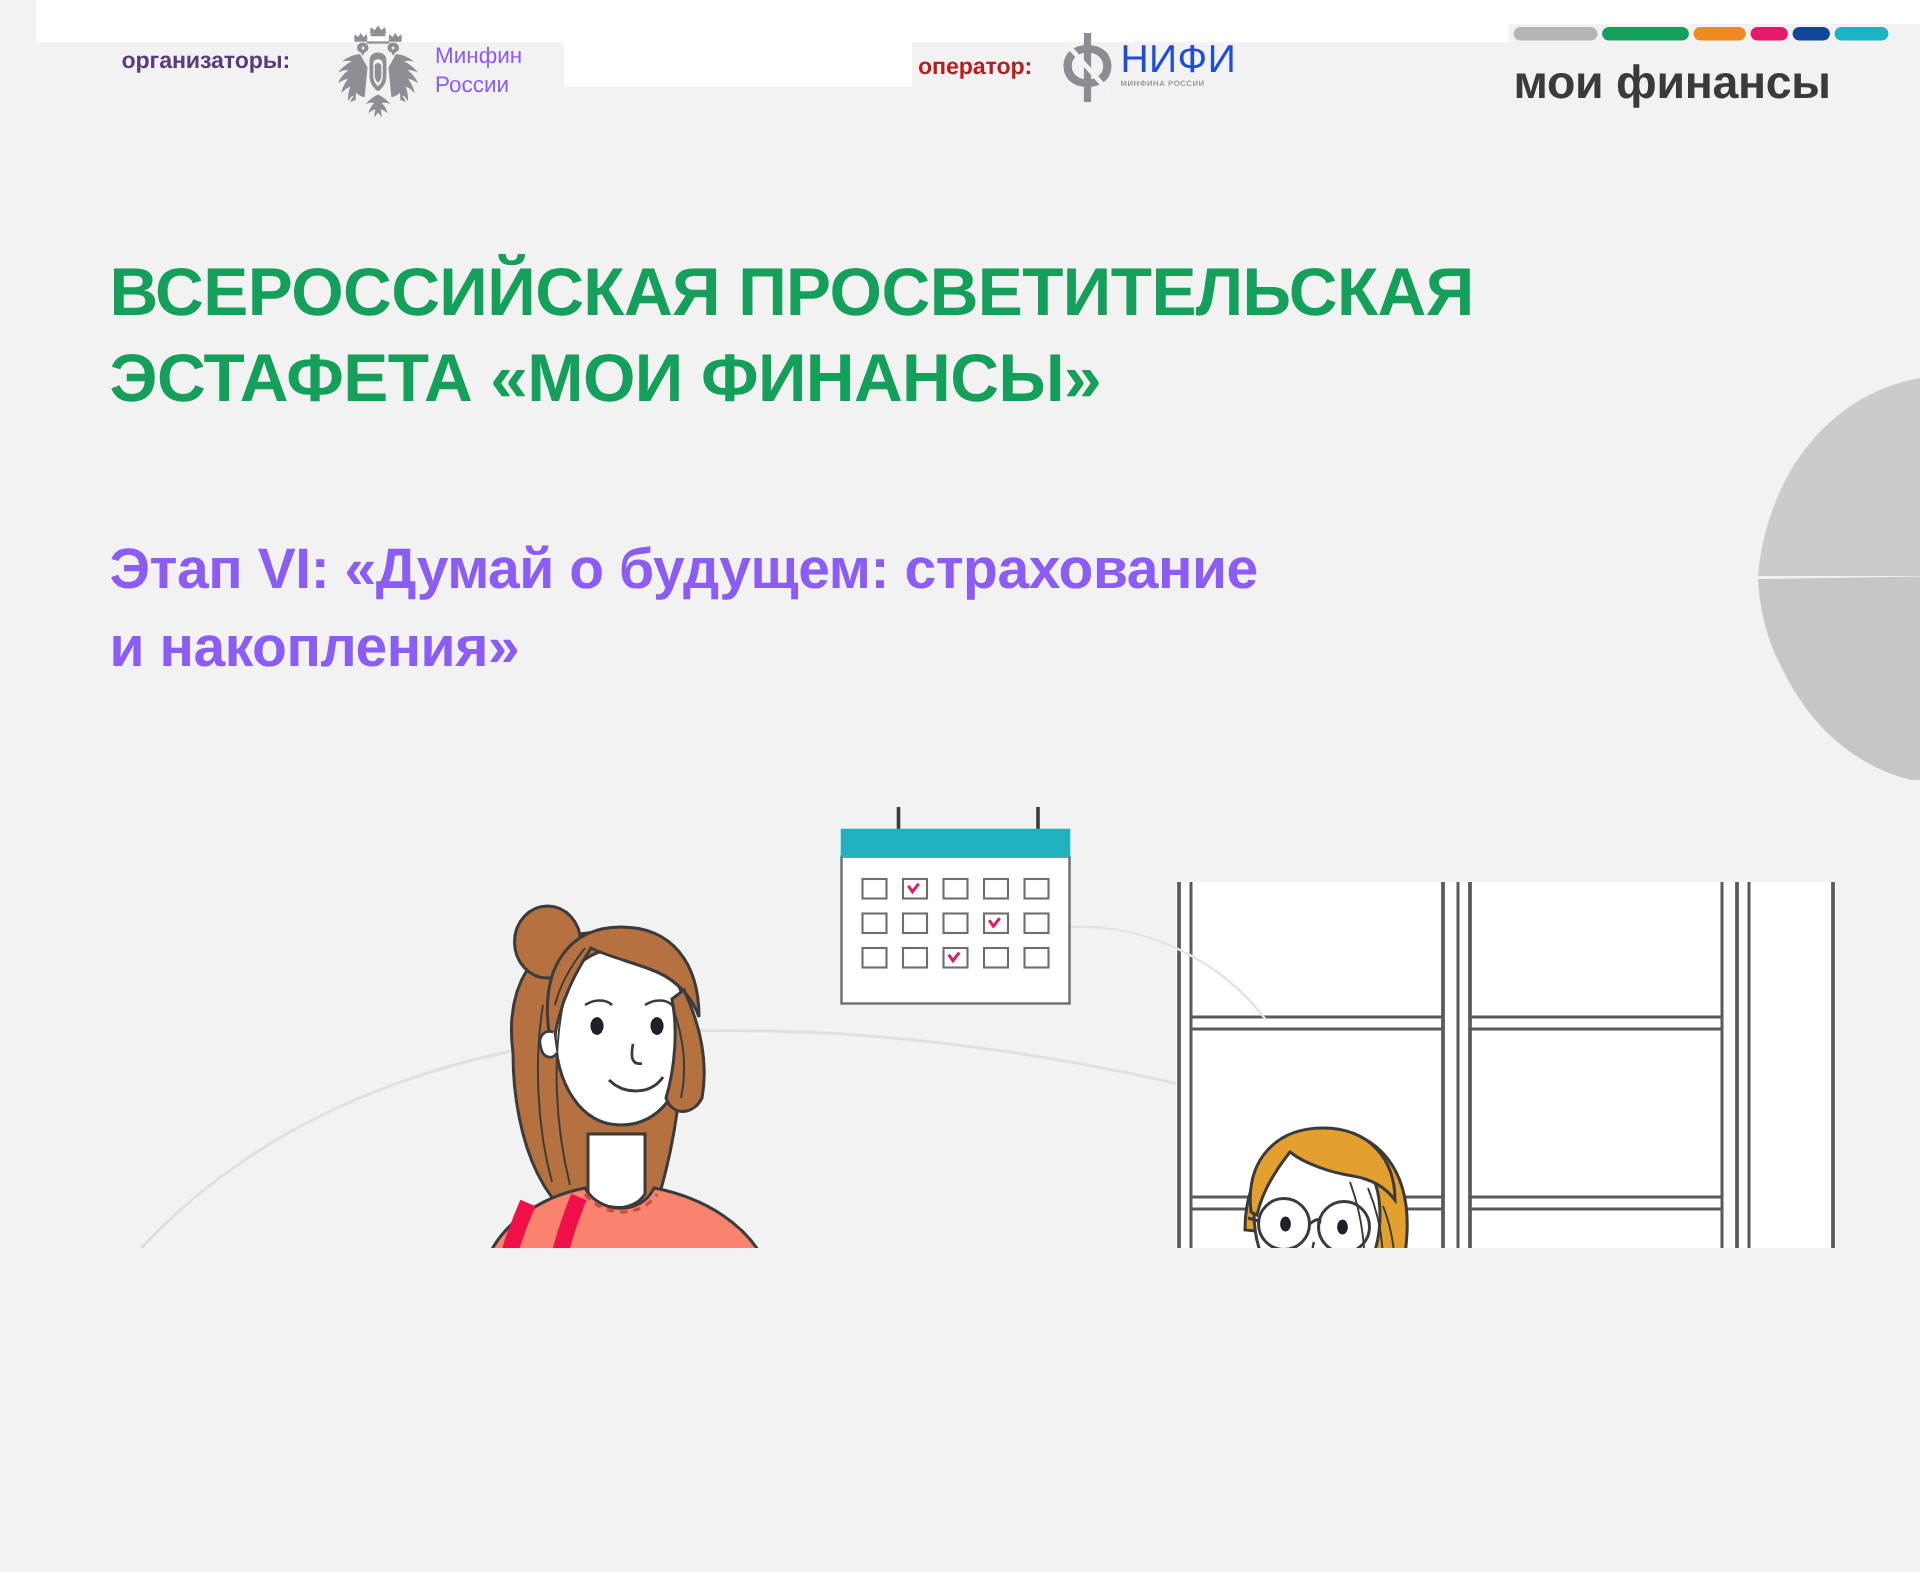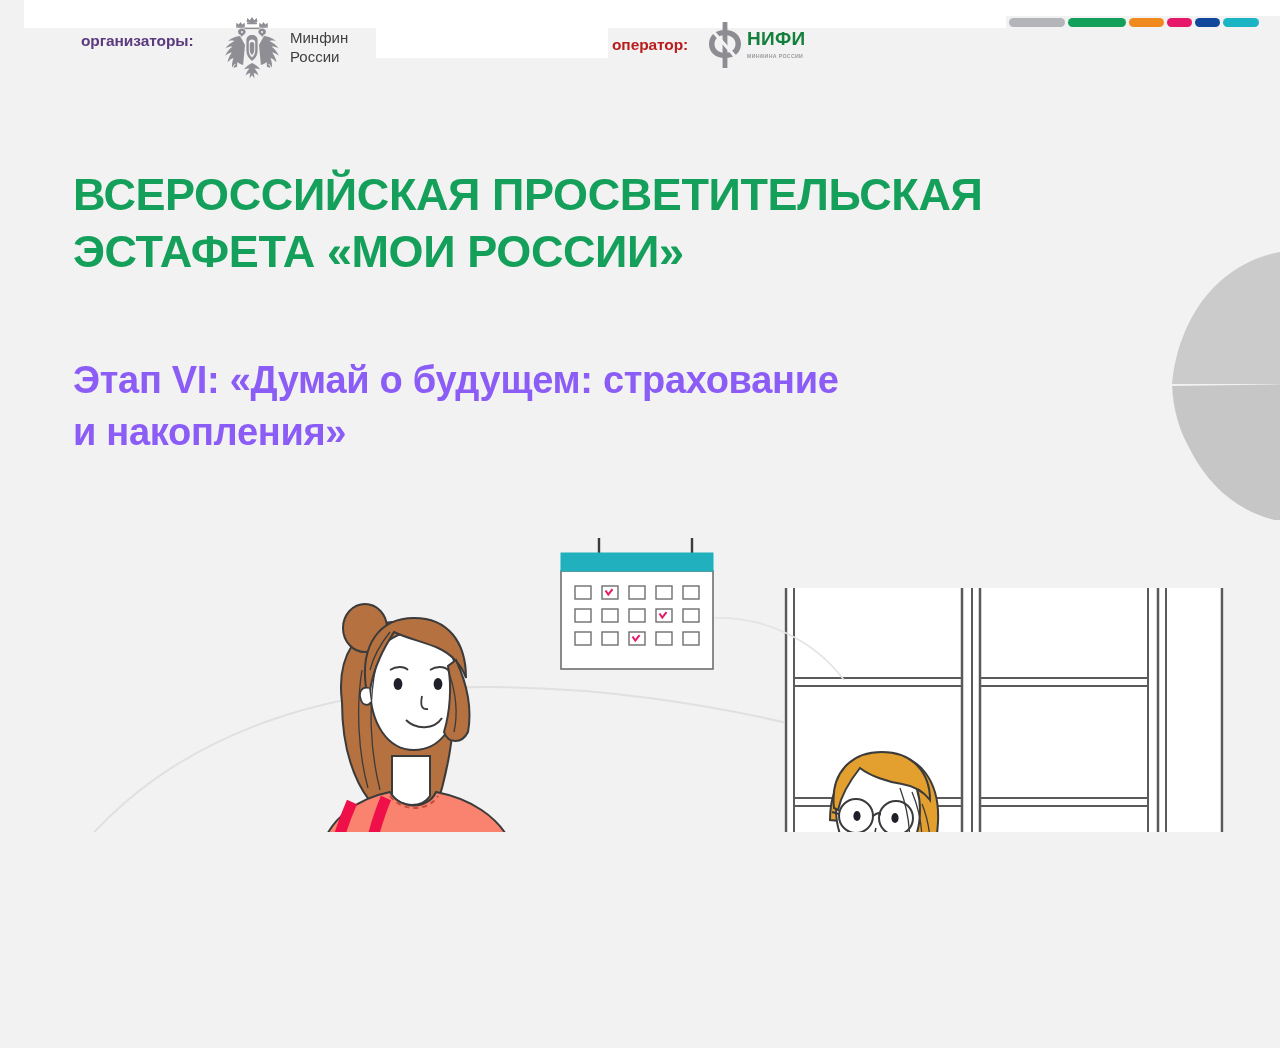"Минфин" .minfin-text { color: #404040 -> #8b5cf6 }
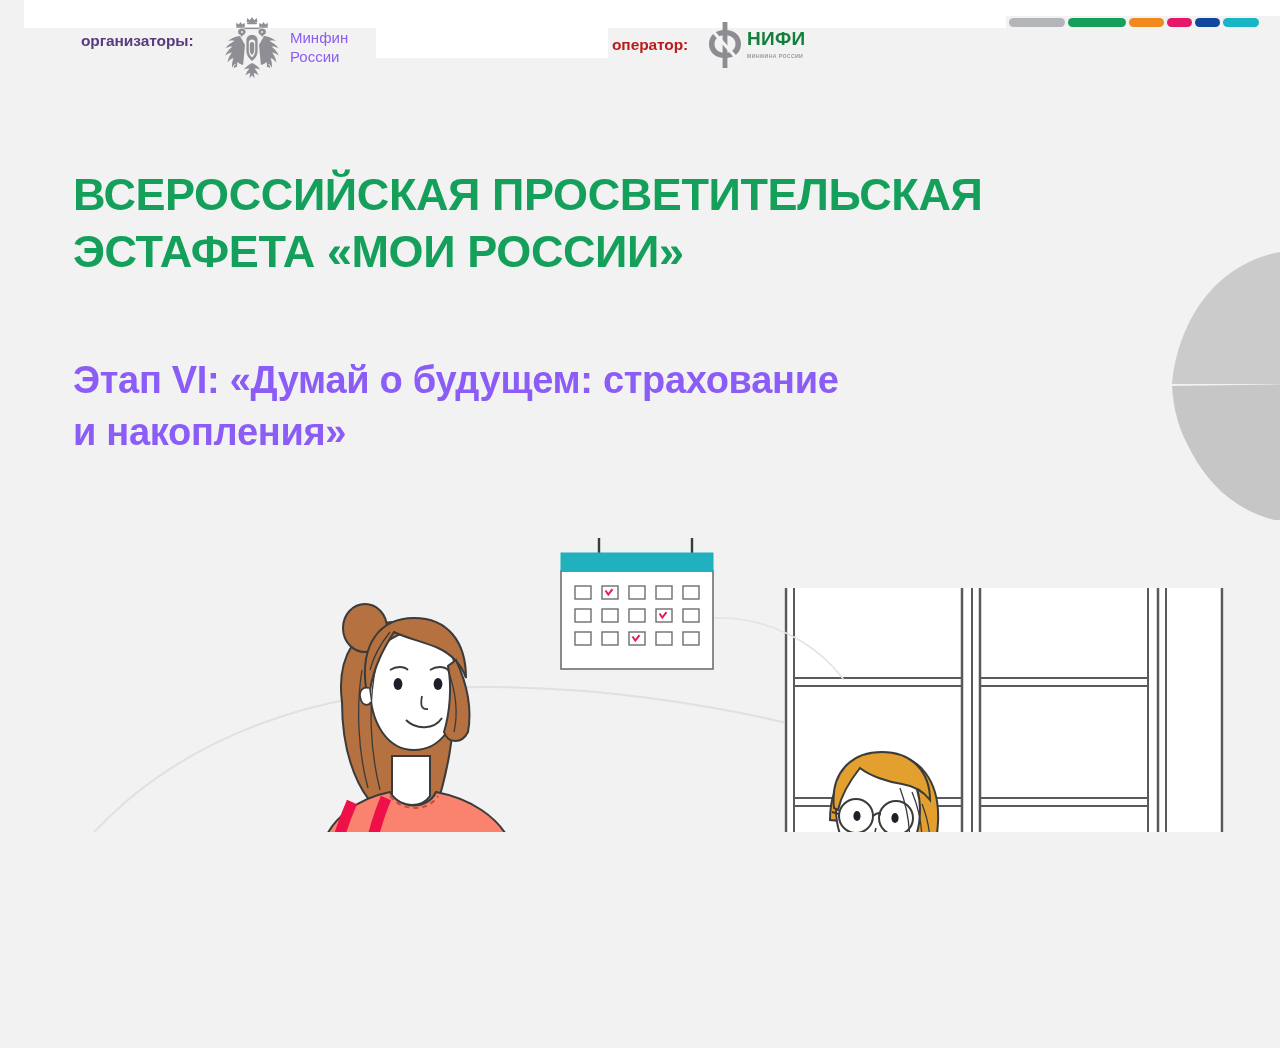"НИФИ" .nifi-title { color: #15803d -> #1d4ed8; font-size: 19px -> 26px; font-weight: 700 -> 400 }
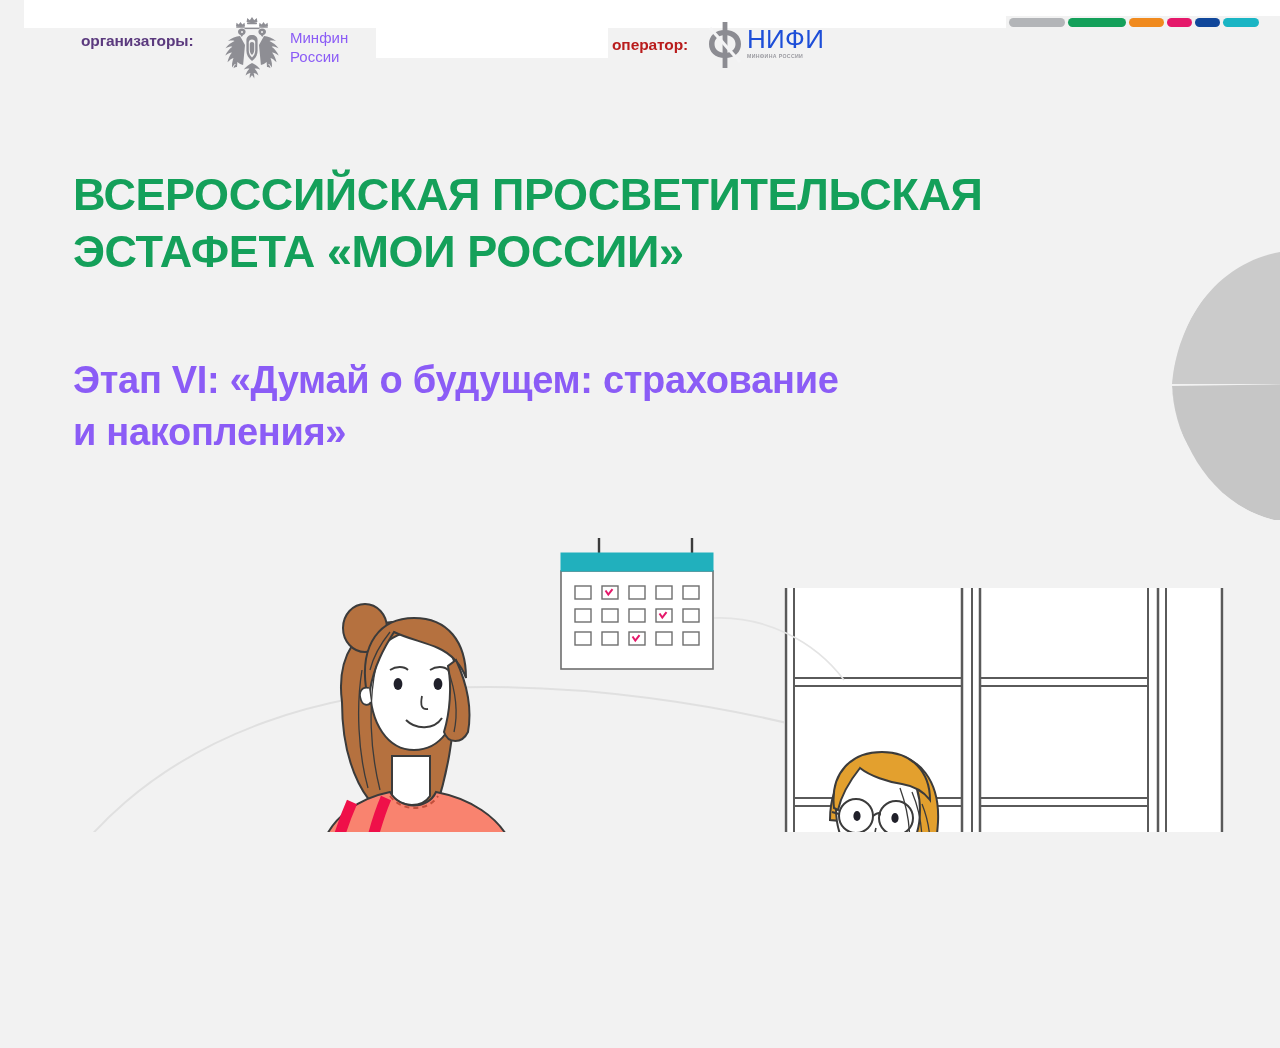"мои финансы" div.brand-name { html: none -> <div>мои финансы</div> }
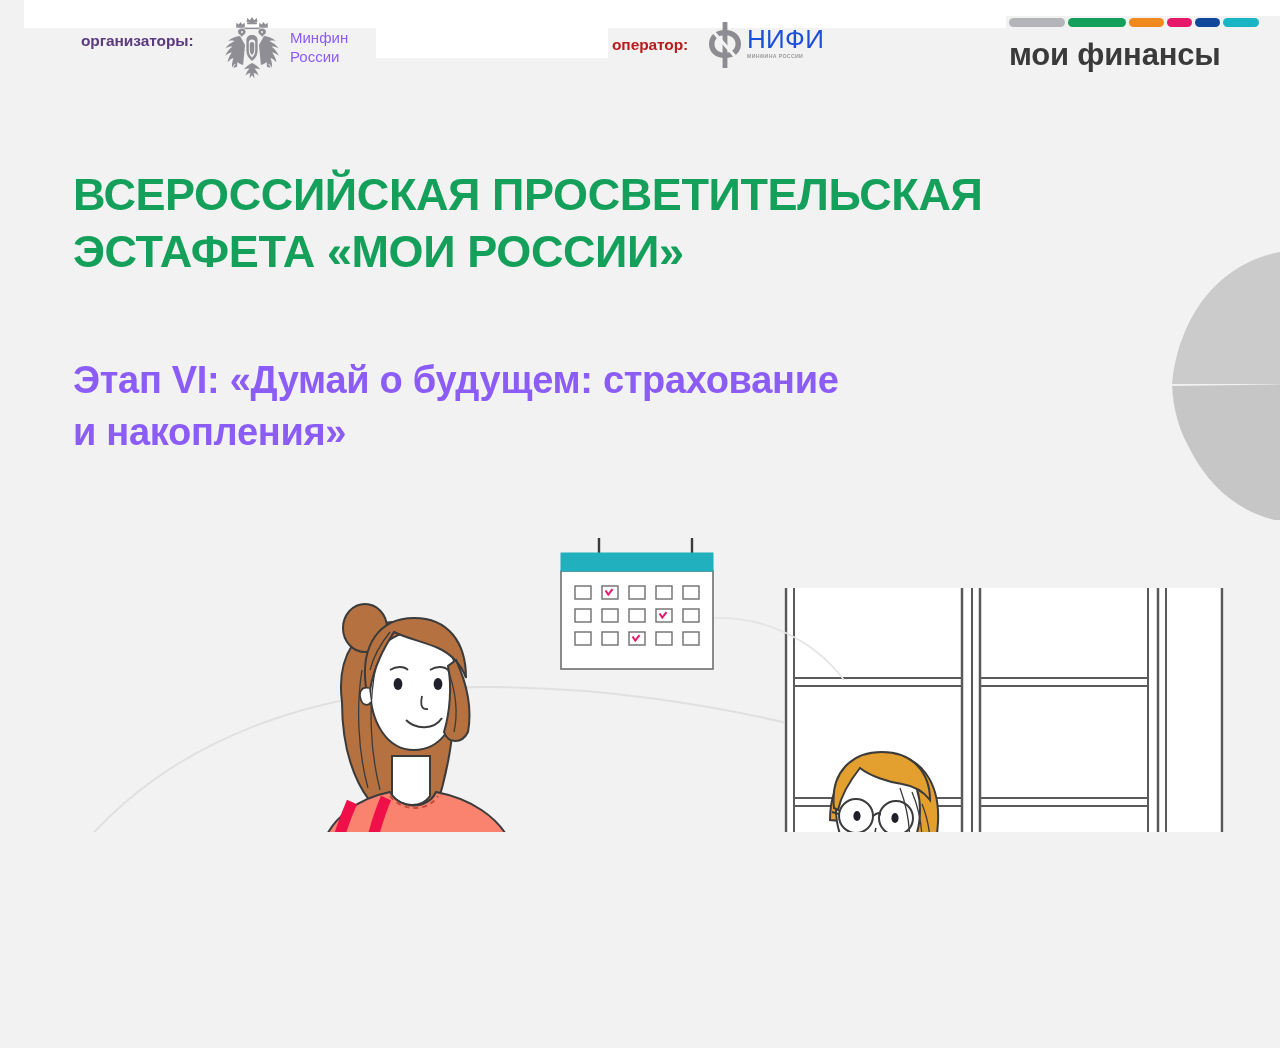"ВСЕРОССИЙСКАЯ ПРОСВЕТИТЕЛЬСКАЯ" h1.title-main { text: РОССИИ -> ФИНАНСЫ }
